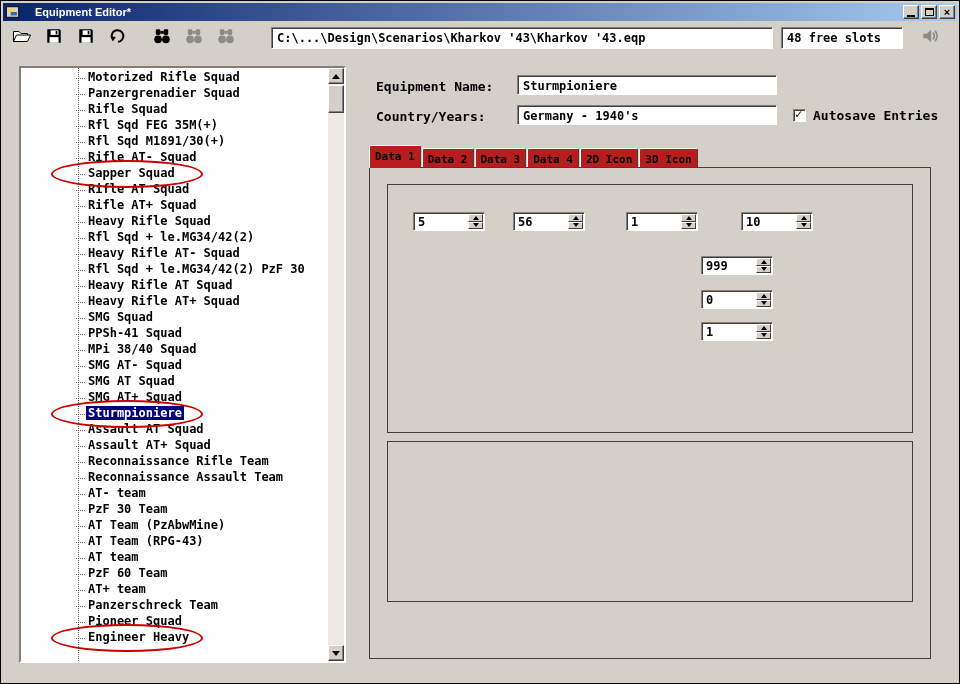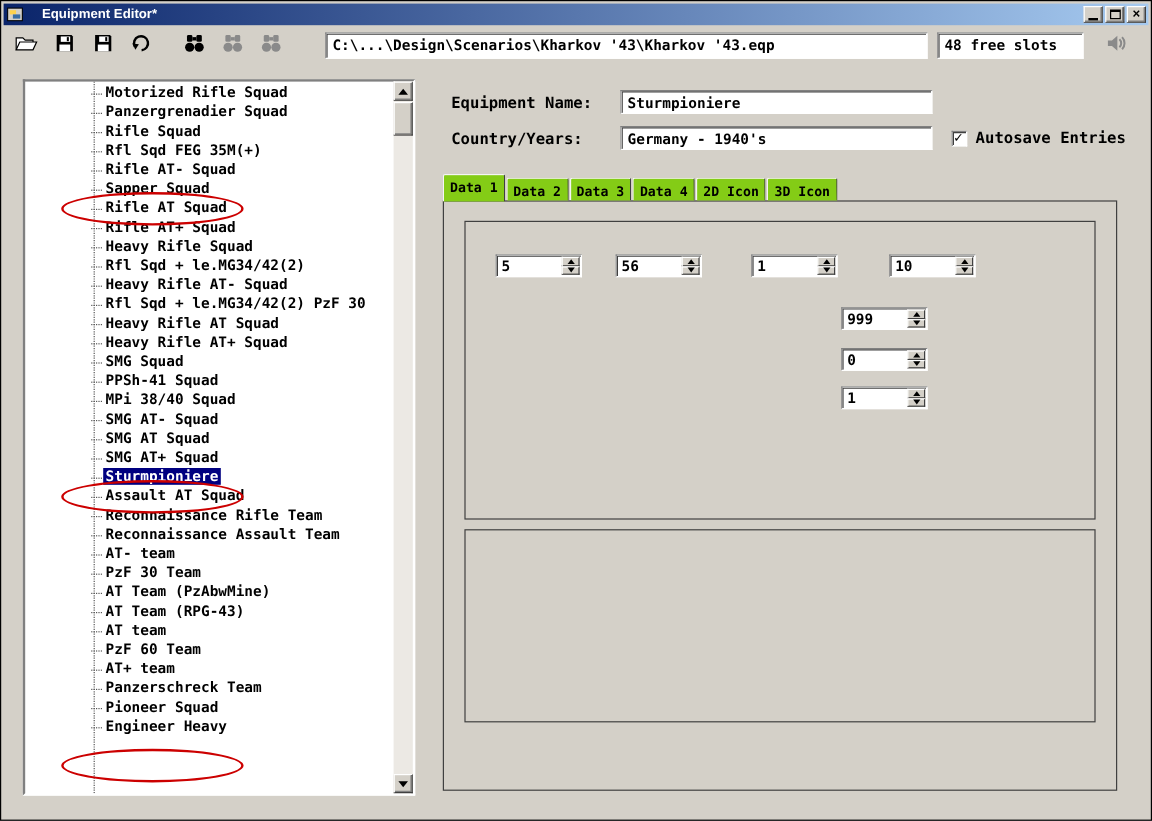"Rfl Sqd M1891/30(+)" div.list-item { html: none -> <div><span>Rfl Sqd M1891/30(+)</span></div> }
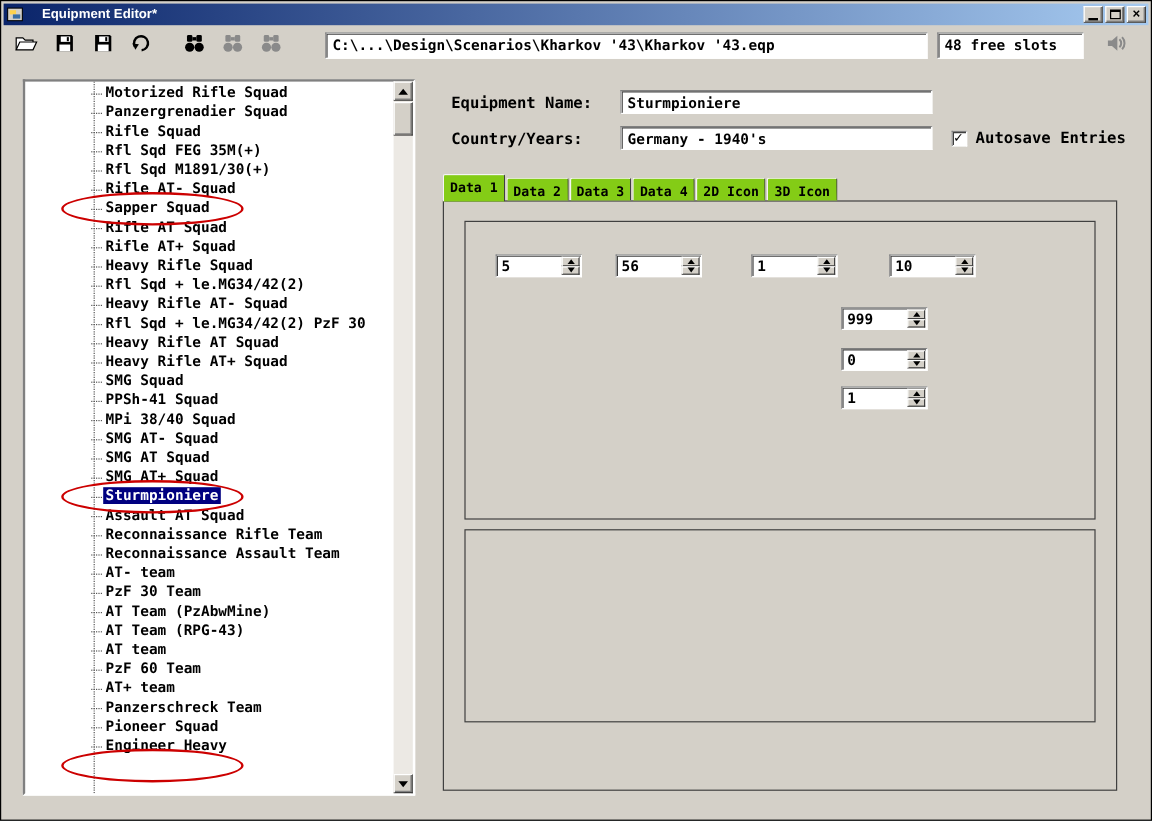"Data 1" .tab { background: #84cc16 -> #b91c1c }
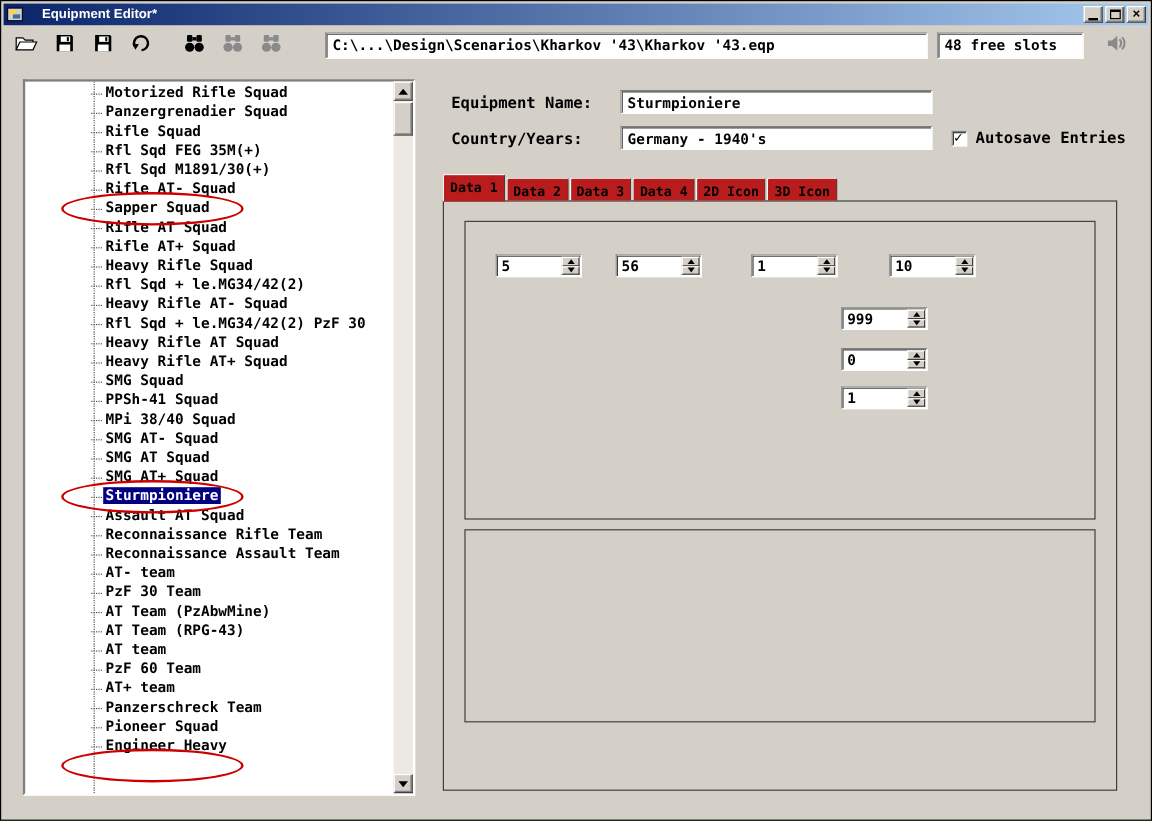"Assault AT+ Squad" div.list-item { html: none -> <div><span>Assault AT+ Squad</span></div> }
